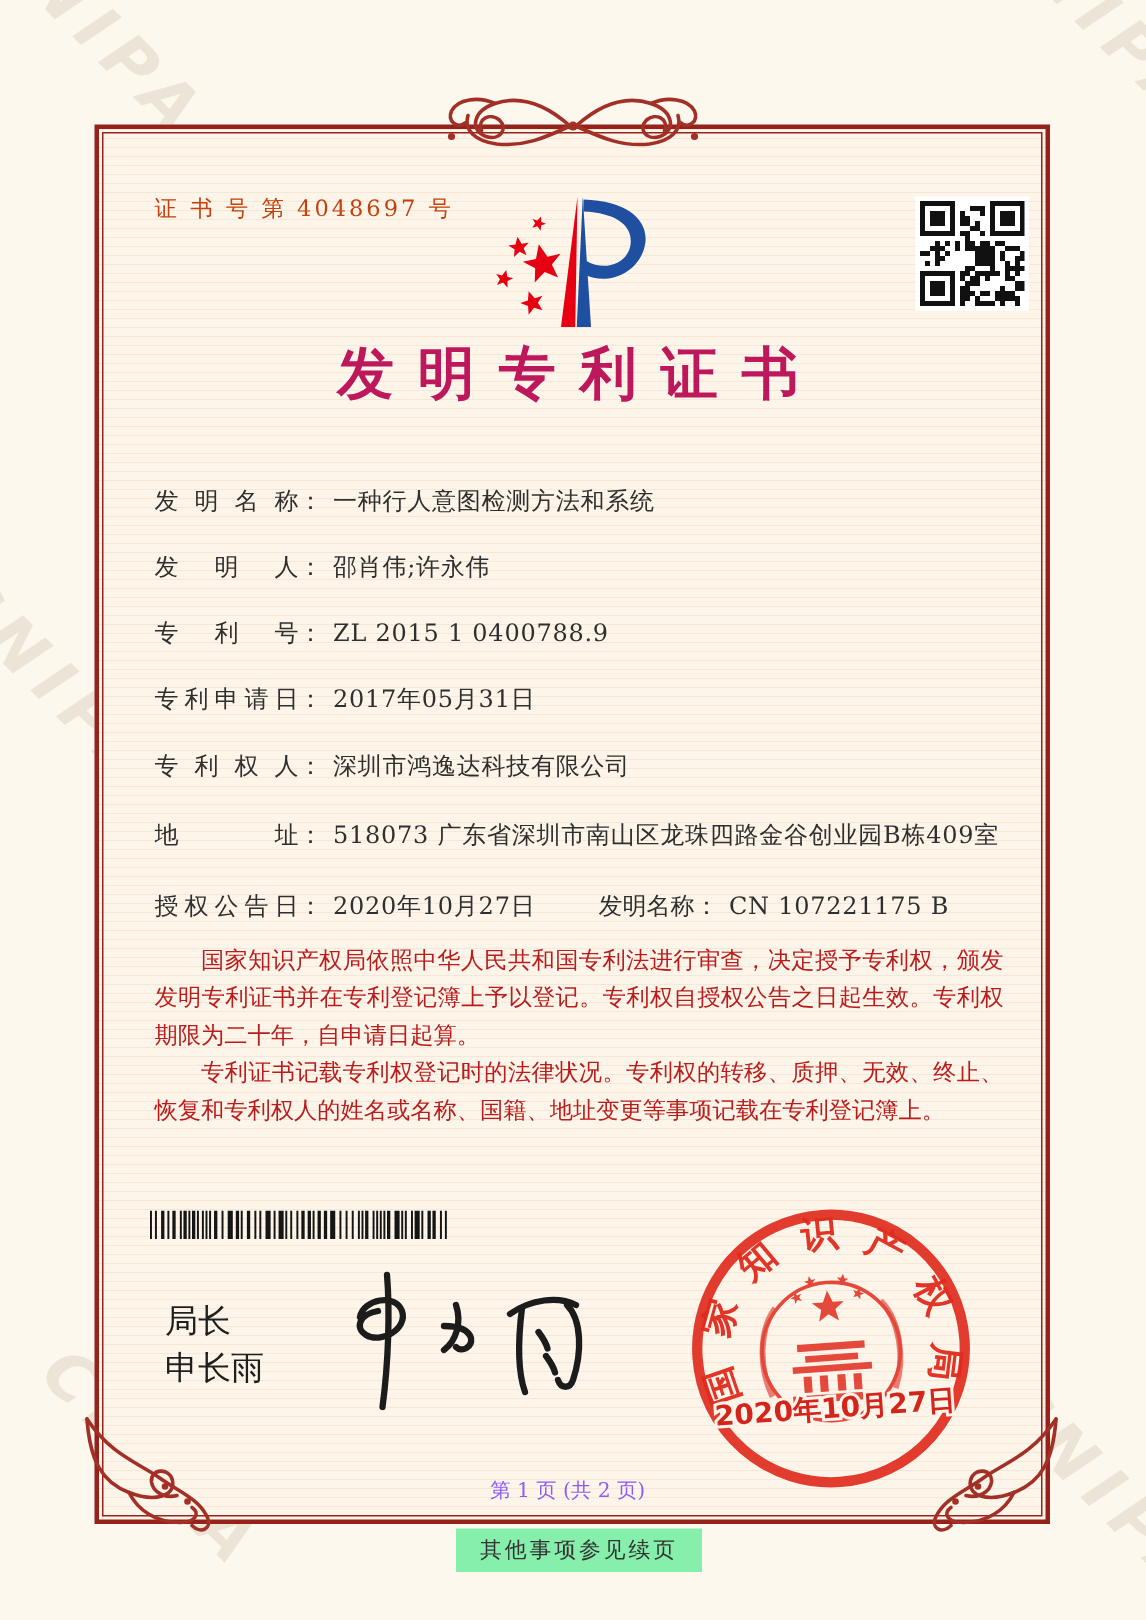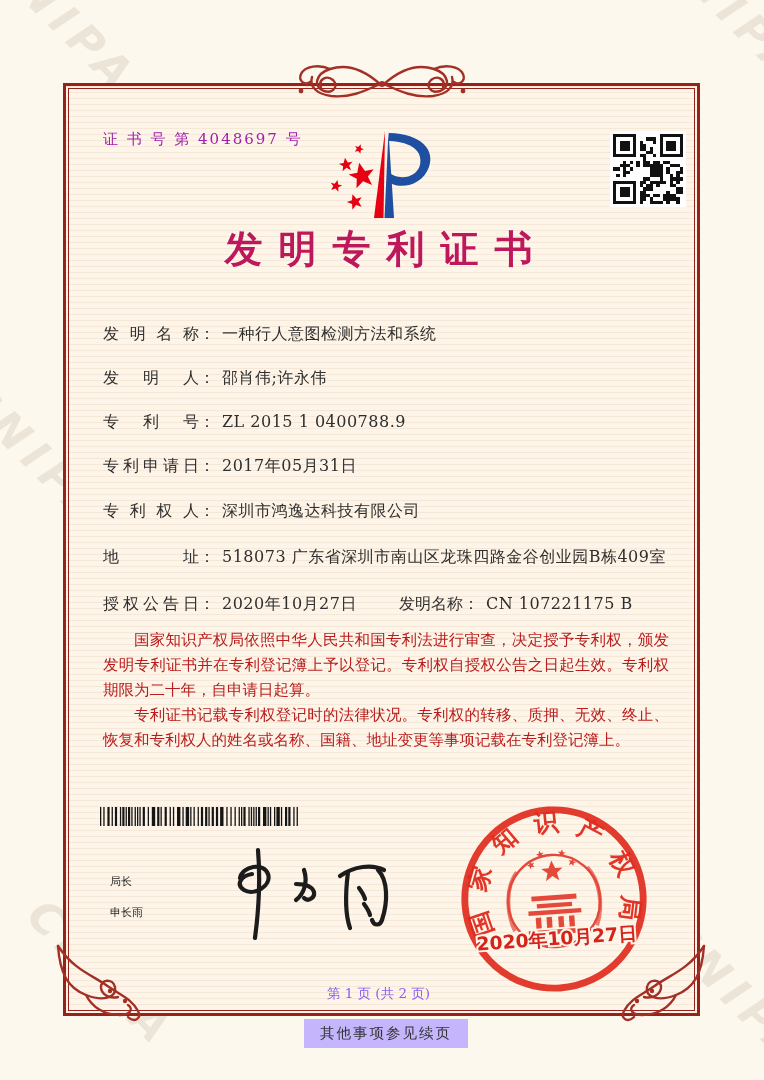"证 书 号 第 4048697" .cert-no { color: #a21caf -> #c2410c }
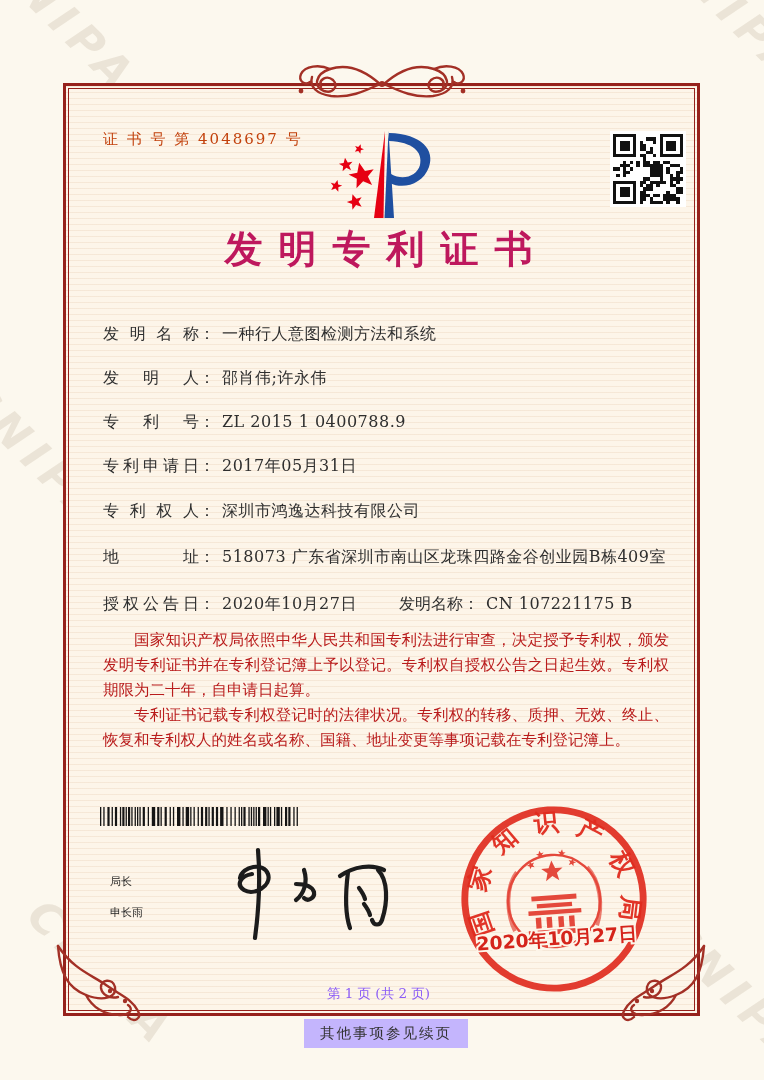"局长" .director { font-size: 11px -> 22px }
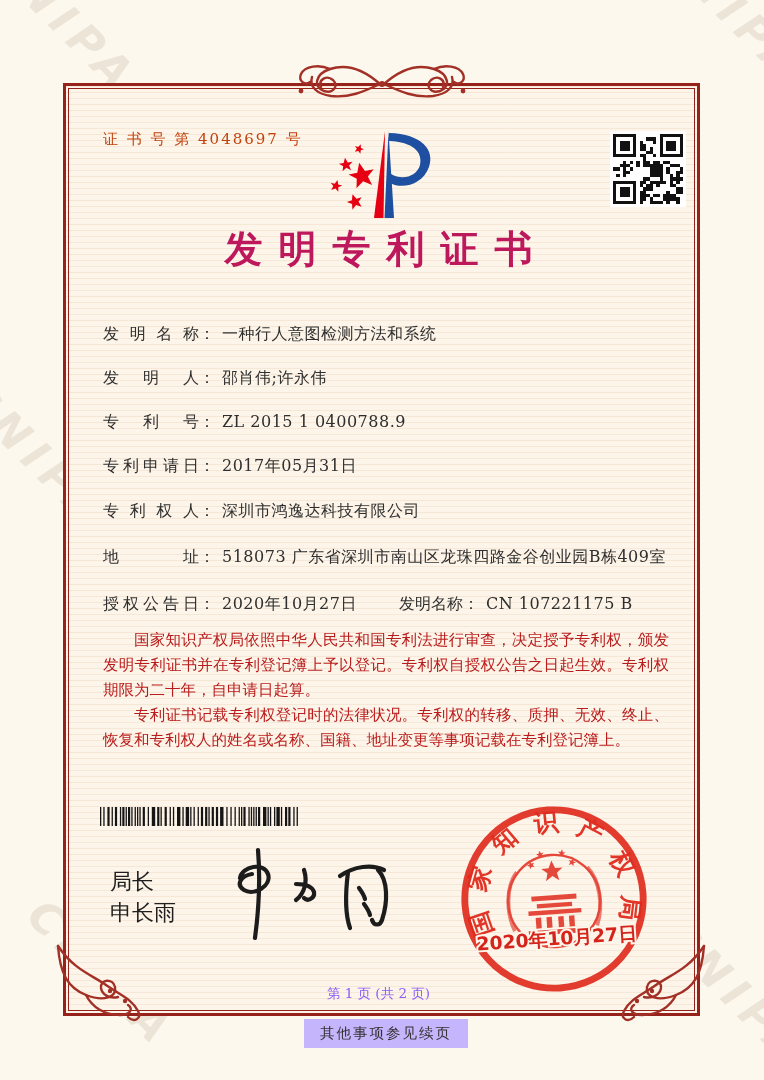"其他事项参见续页" .note-box { background: #c4b5fd -> #86efac }
